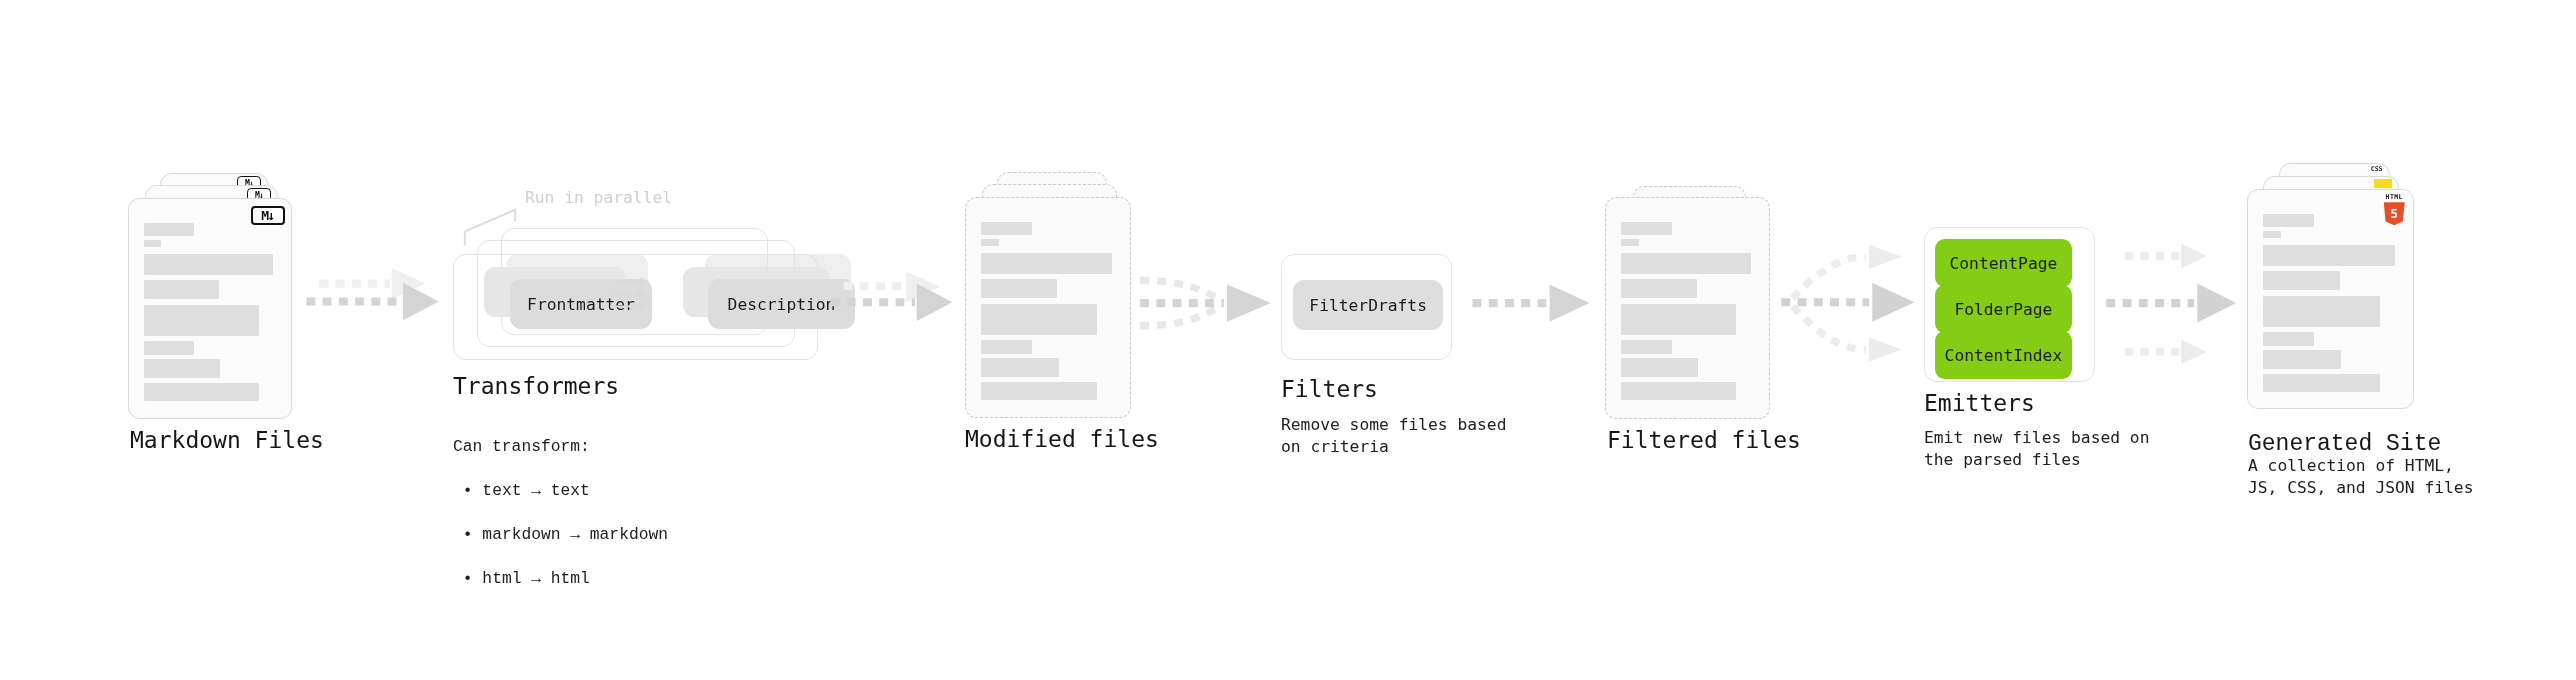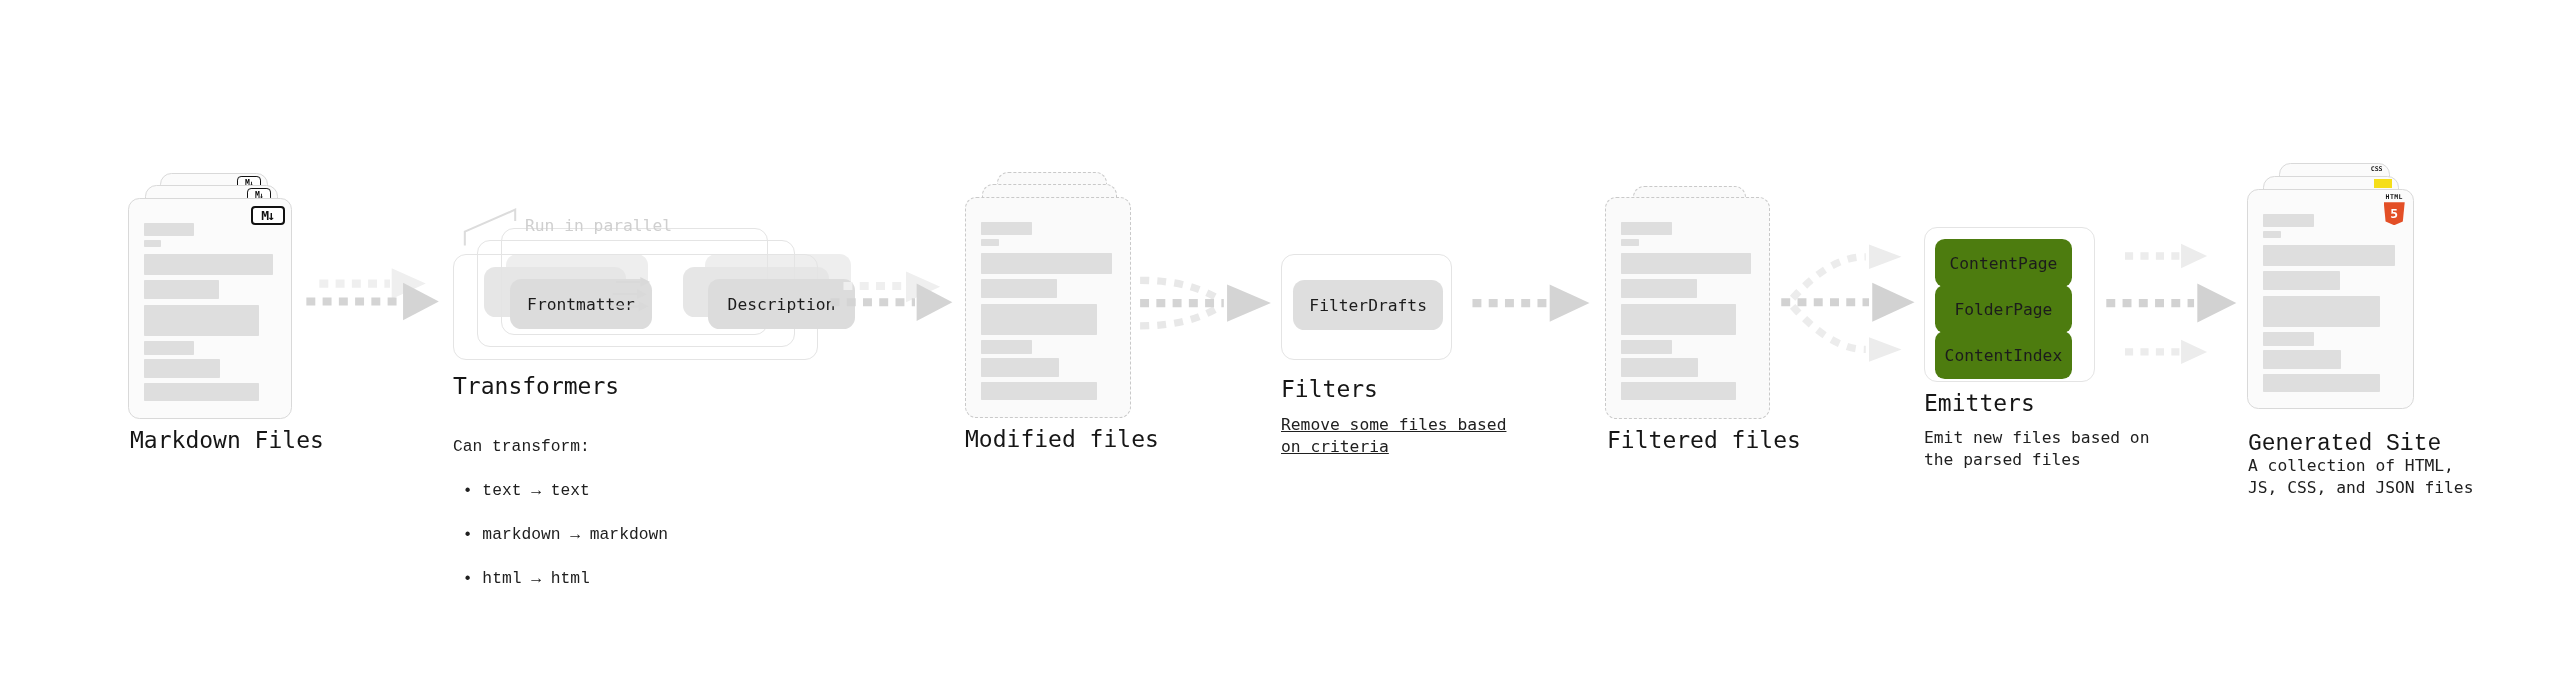"Run in parallel" div.annotation { top: 216px -> 188px }
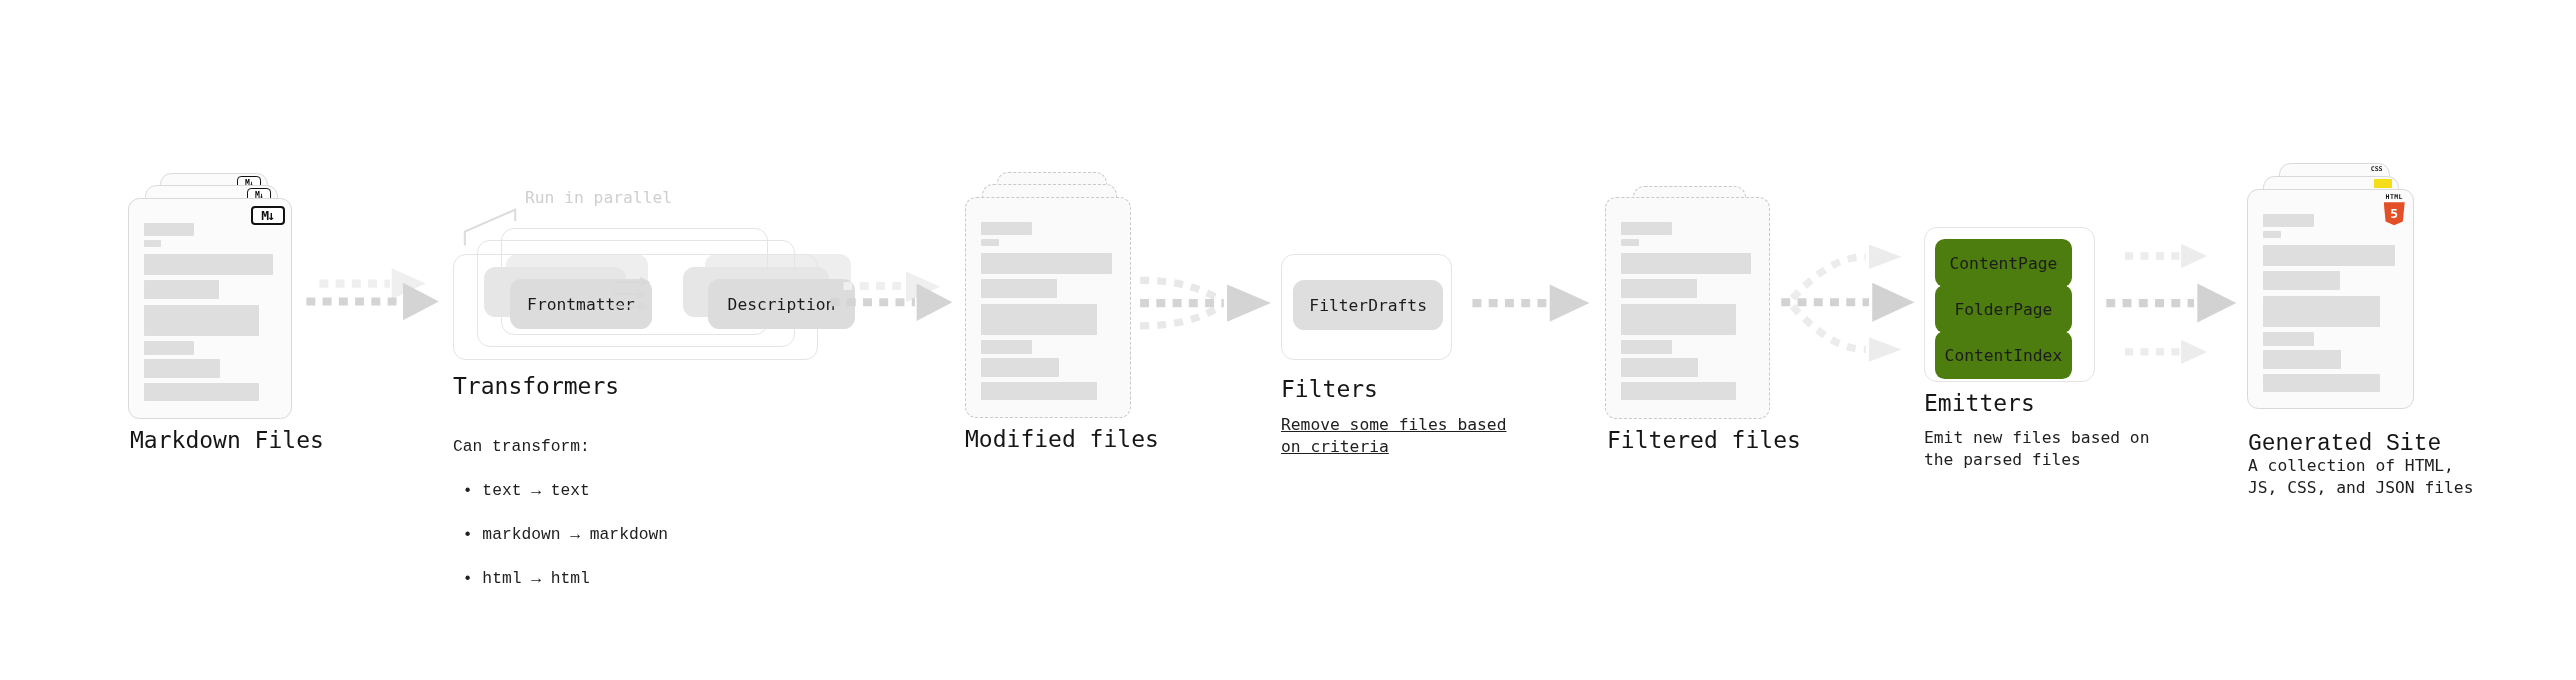"ContentPage" .pill { background: #4d7c0f -> #84cc16 }
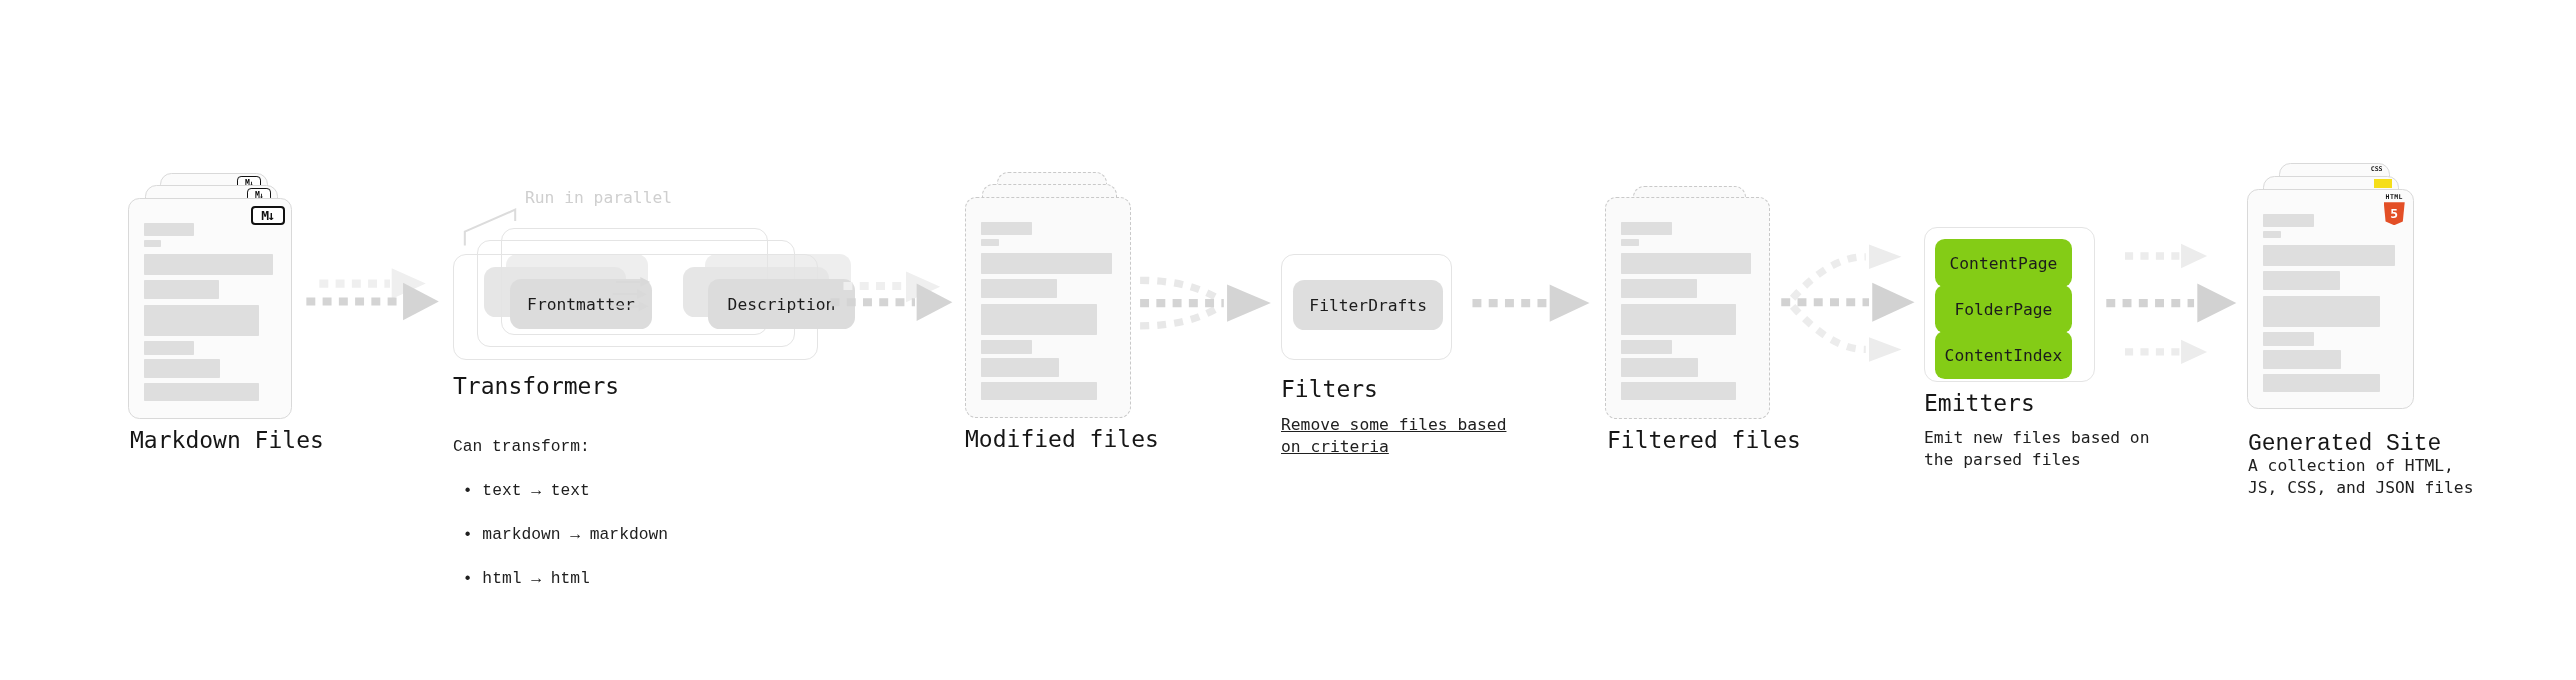"Remove some files based" div.sub { text-decoration: underline -> none }
